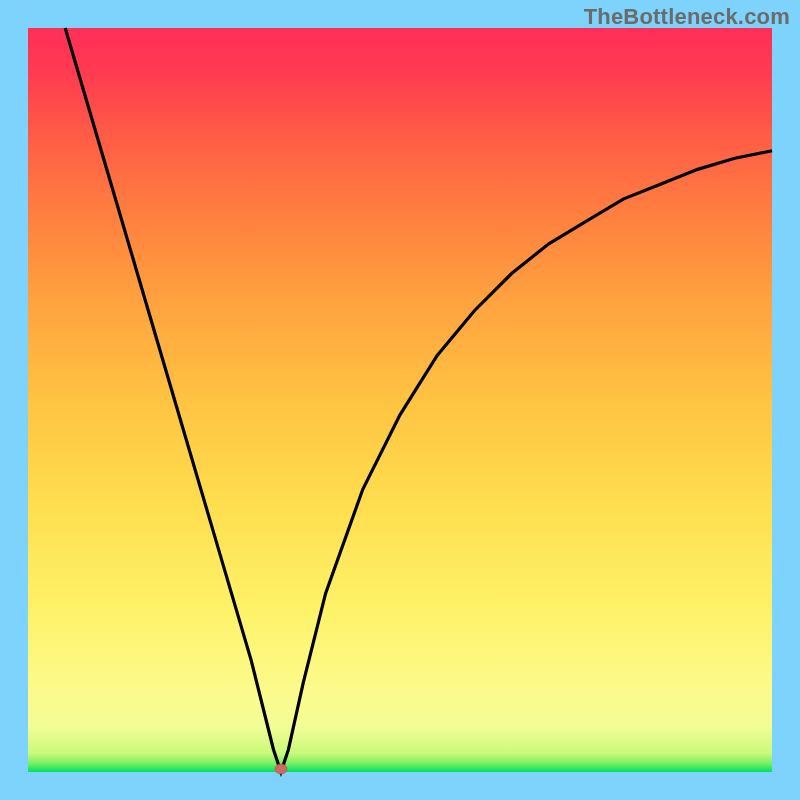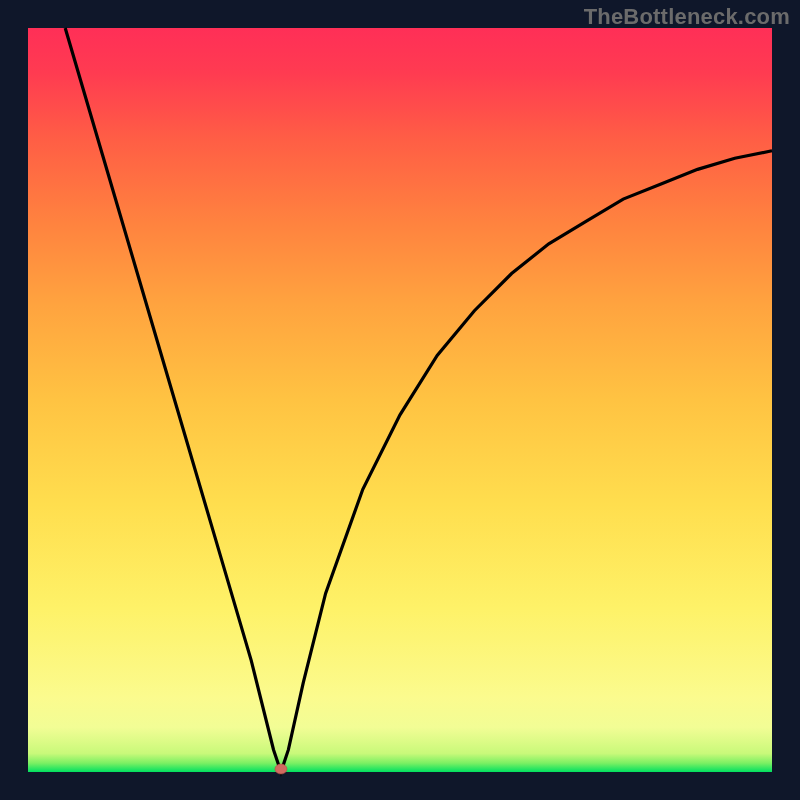"TheBottleneck.com" .frame { background: #0f172a -> #7dd3fc }
